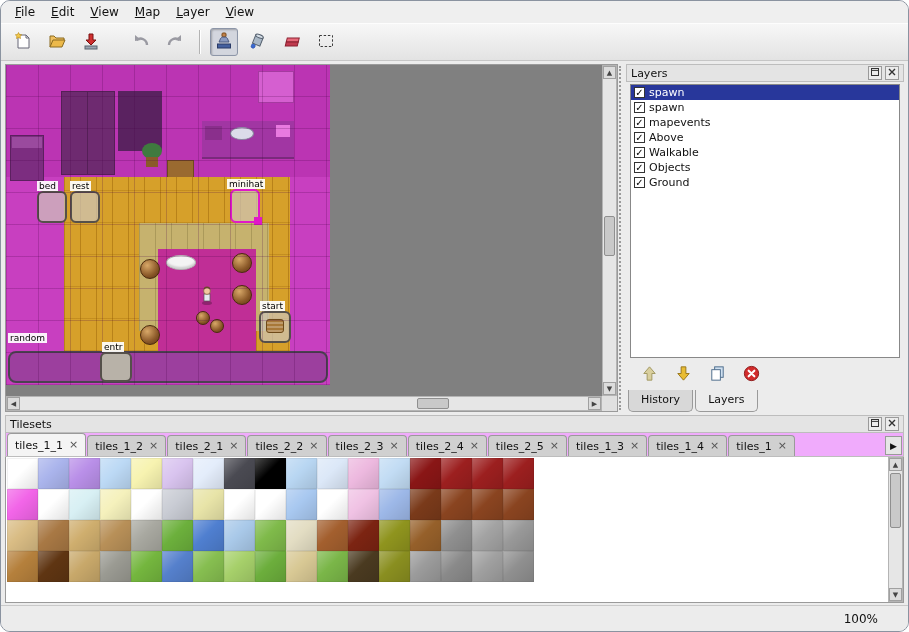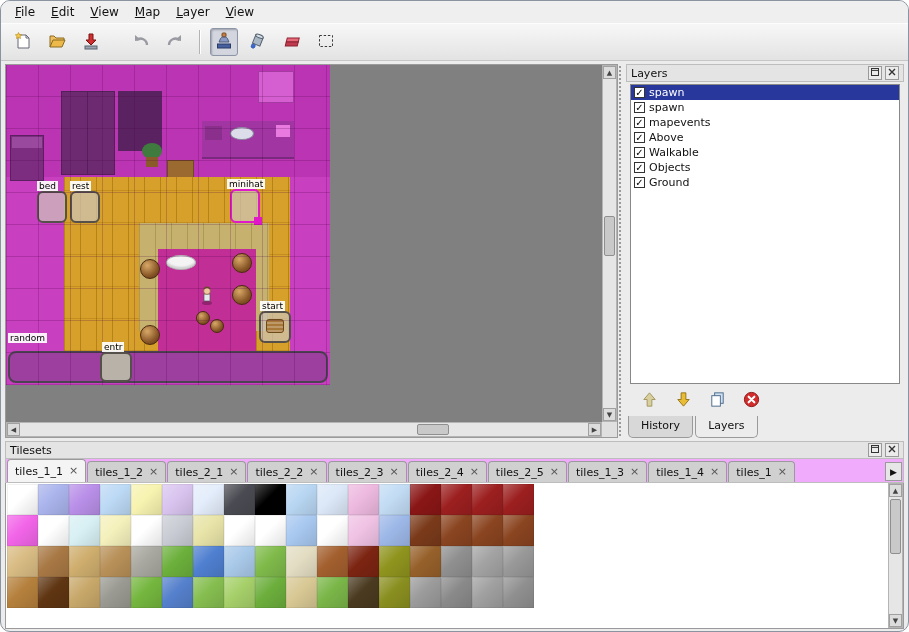"100%" div.statusbar { html: none -> <div> <span>100%</span> </div> }
